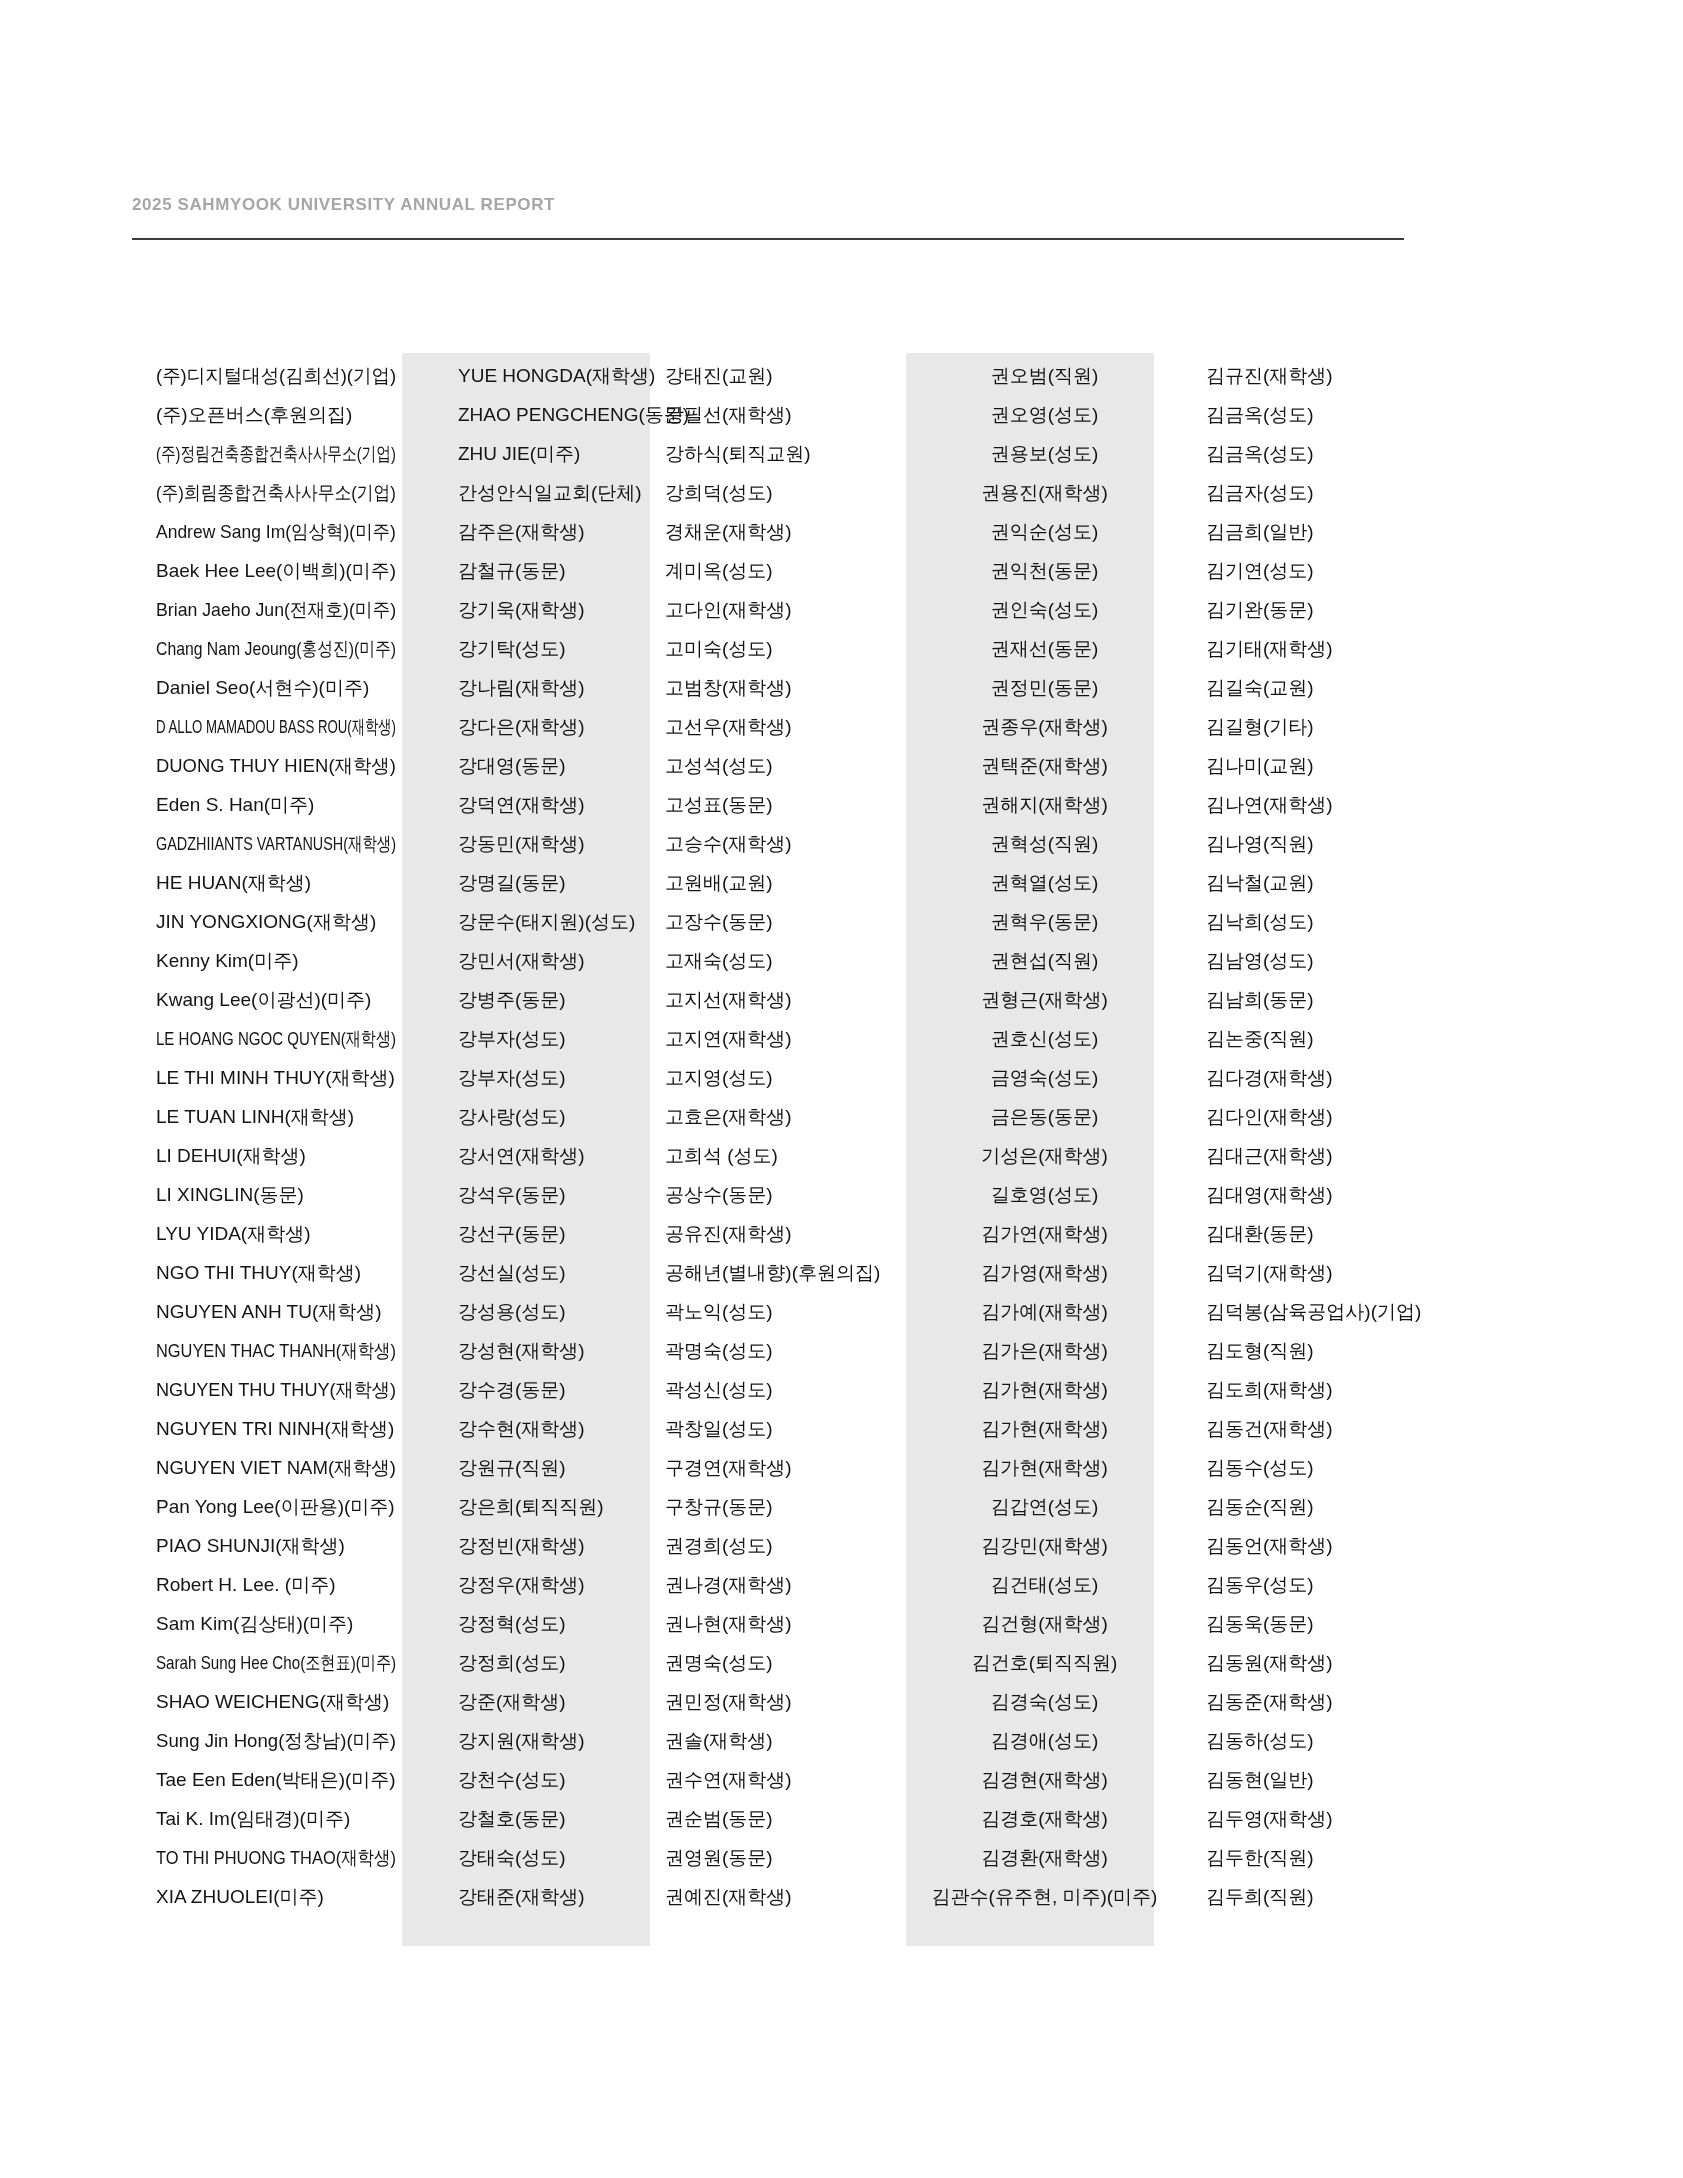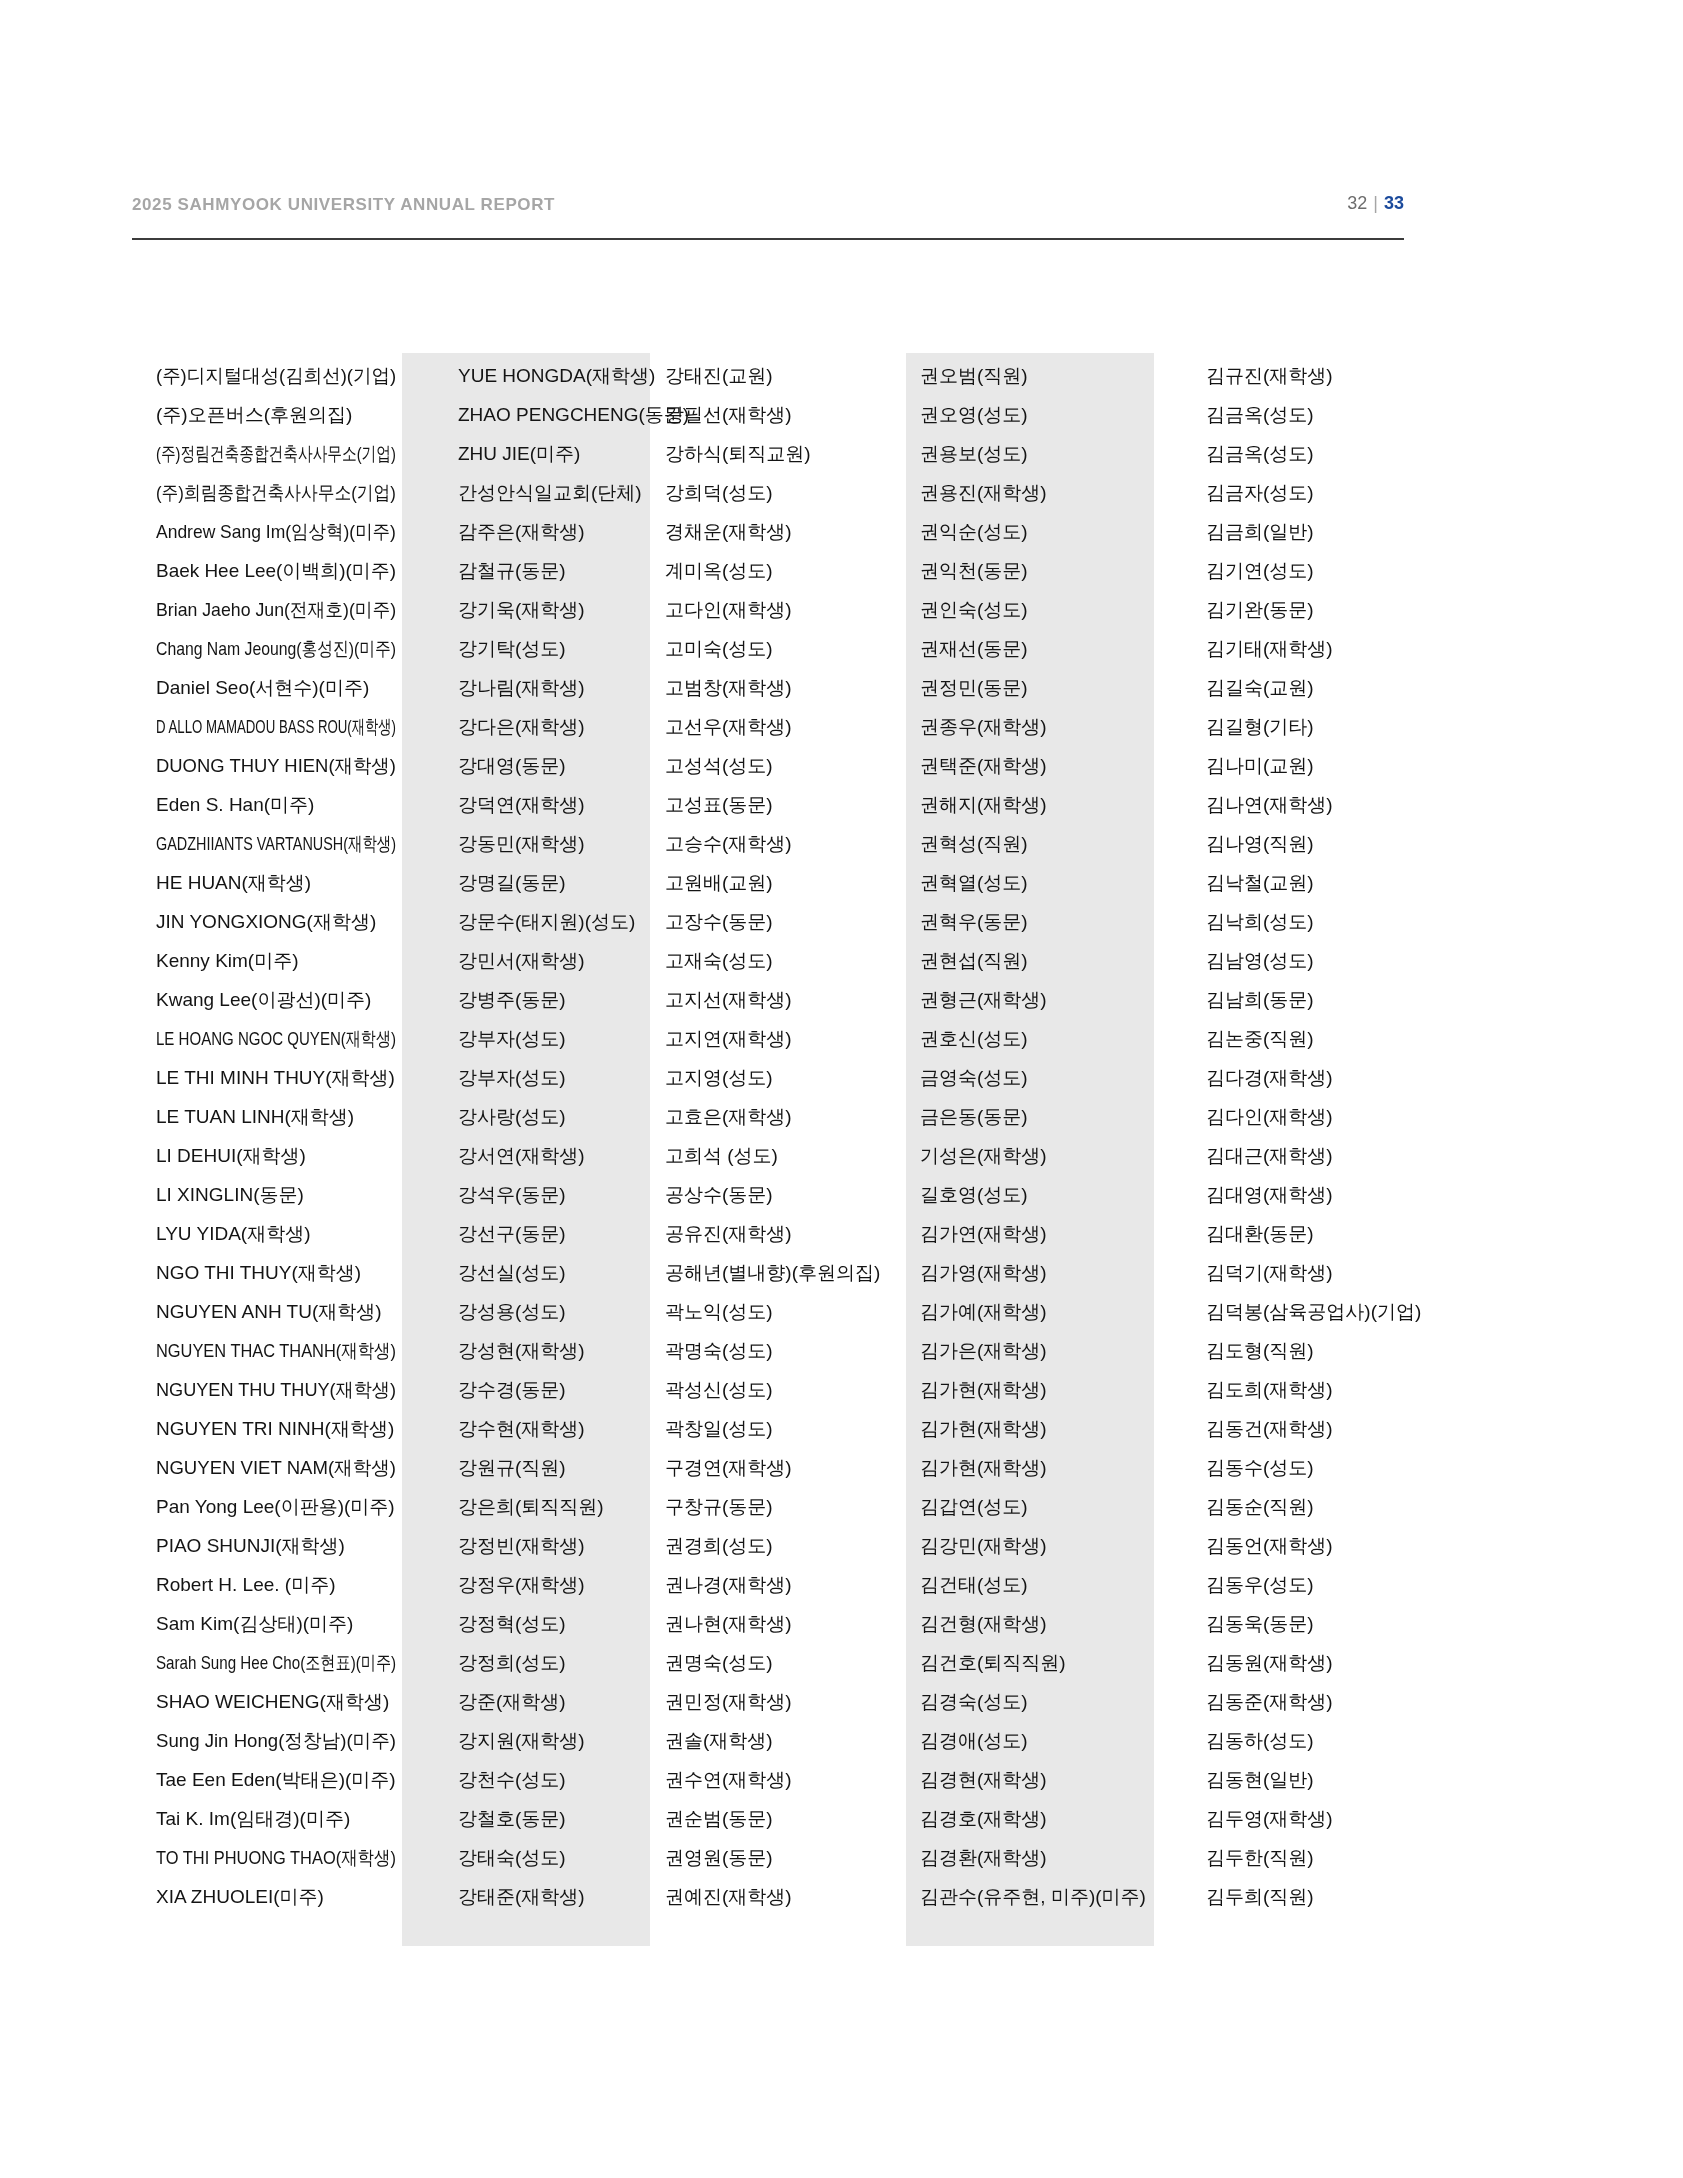"32 | 33" div.page-num { html: <div> <span>32</span><span>|</span><span>33</span> </div> -> none }
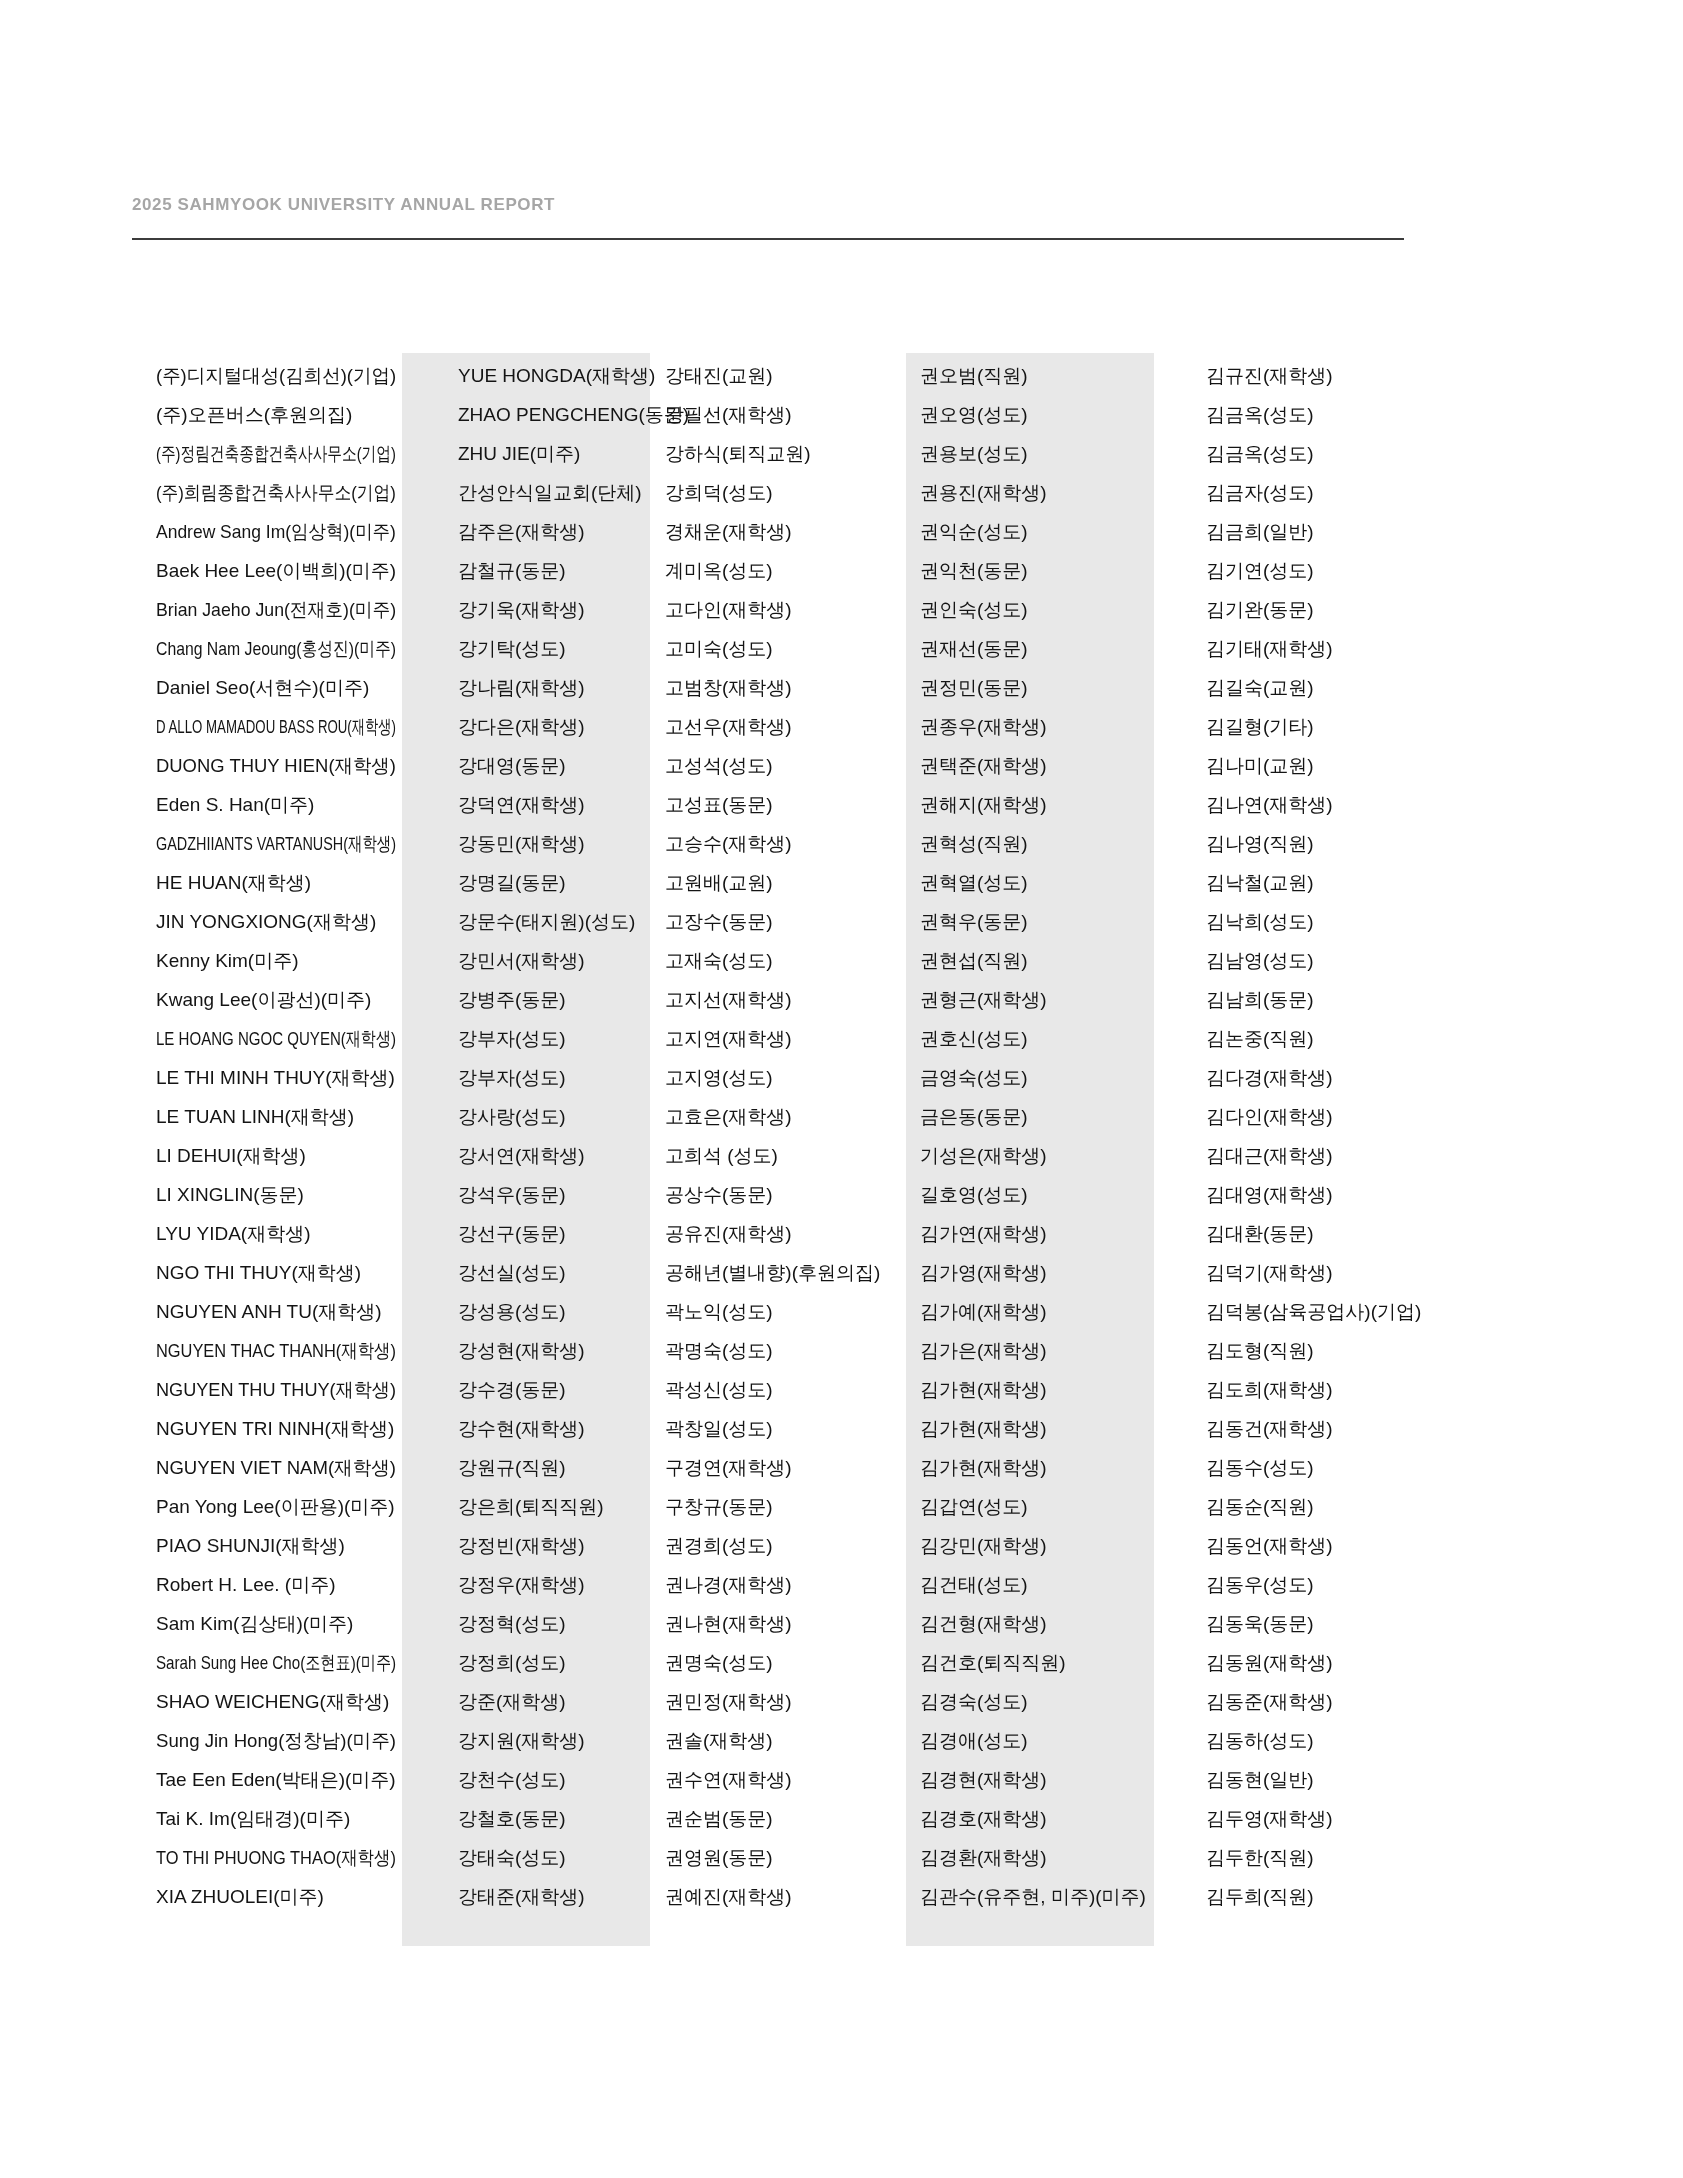"권오범(직원)" .c4 { text-align: none -> center }
